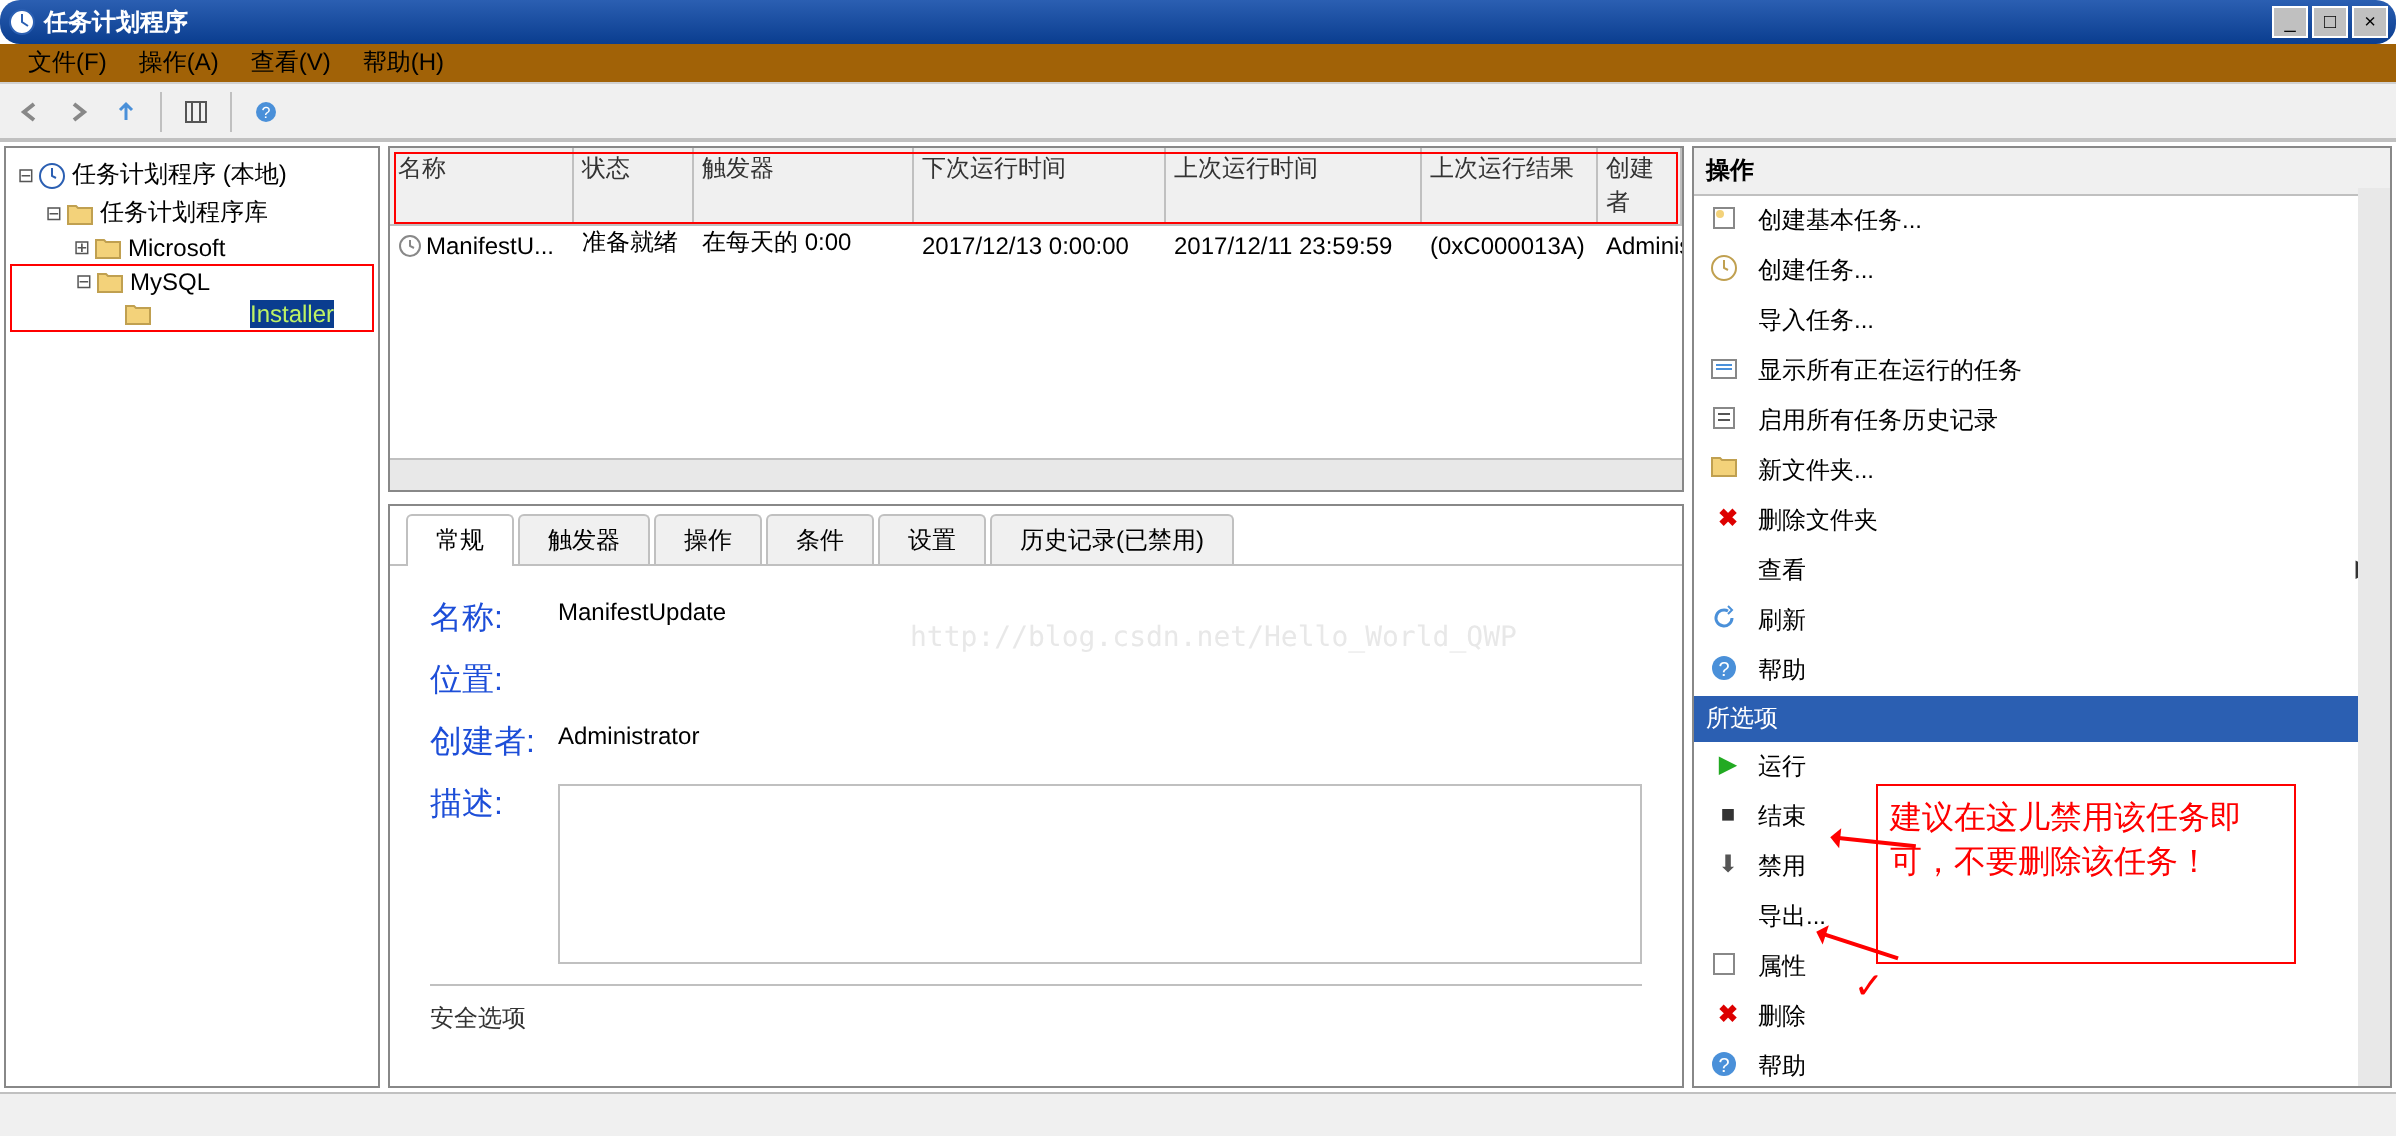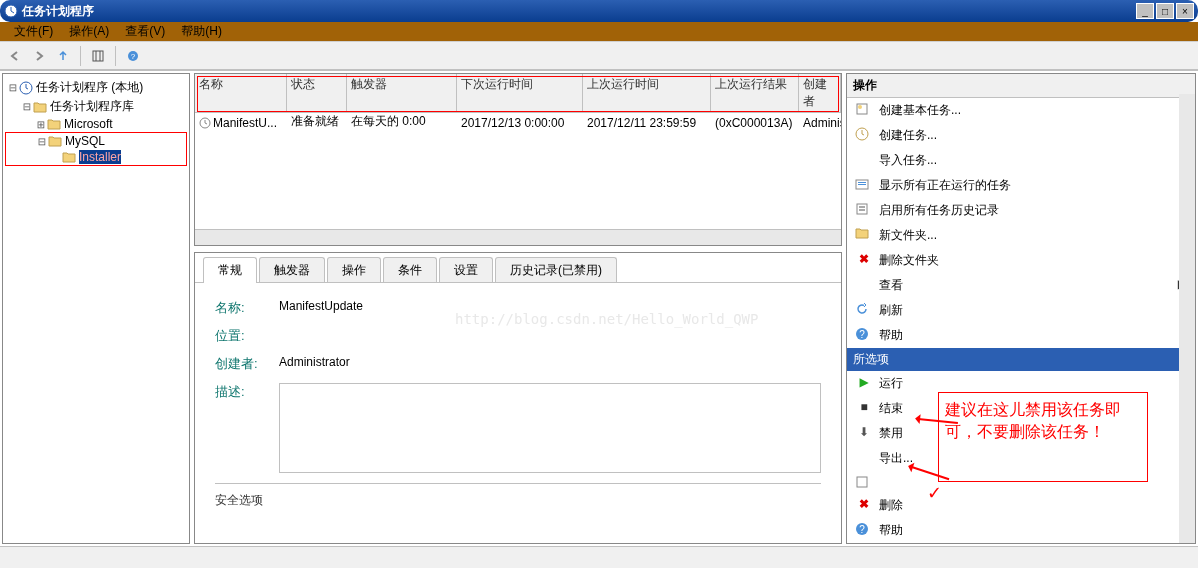"Installer" .tree-selected { color: #fca5a5 -> #bef264; margin-left: none -> 46px }
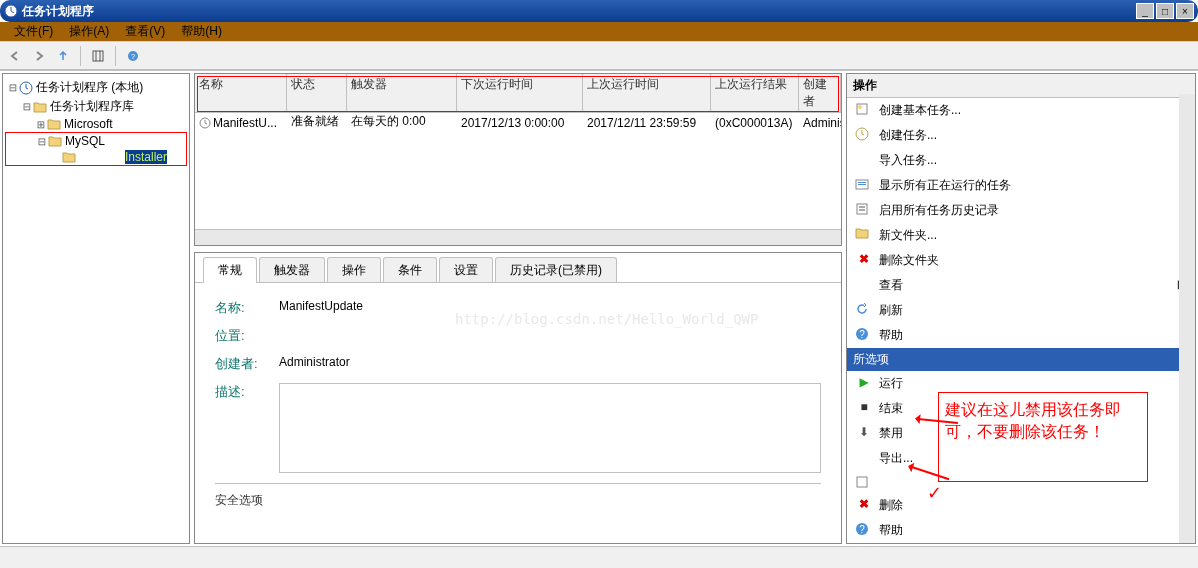"名称:" .form-label { color: #0f766e -> #1d4ed8; font-size: 13px -> 16px }
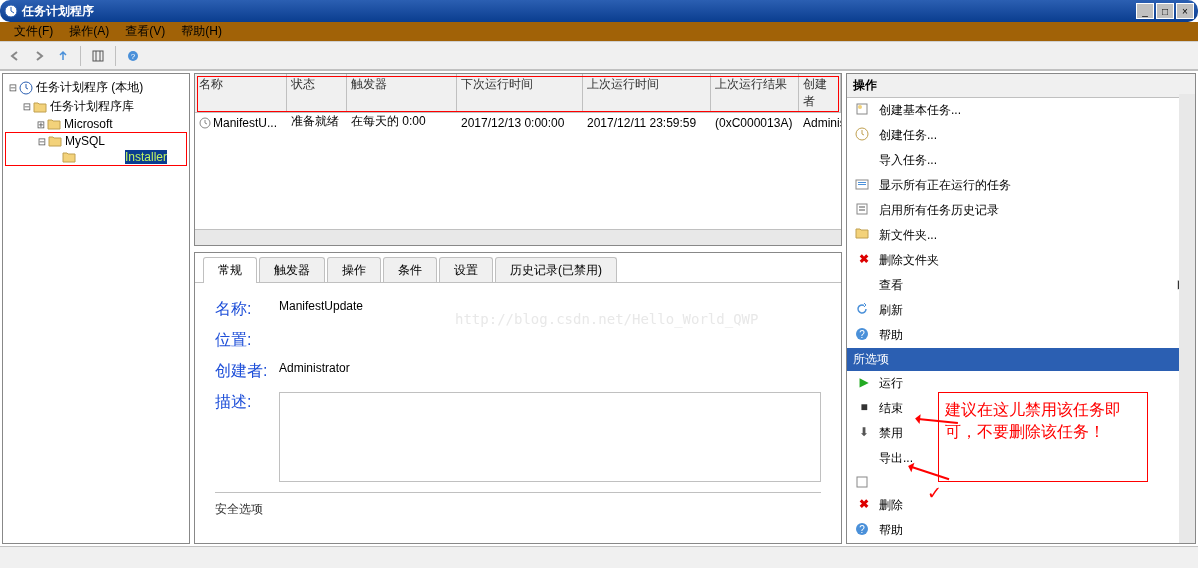"属性" span.atext { html: none -> <span>属性</span> }
